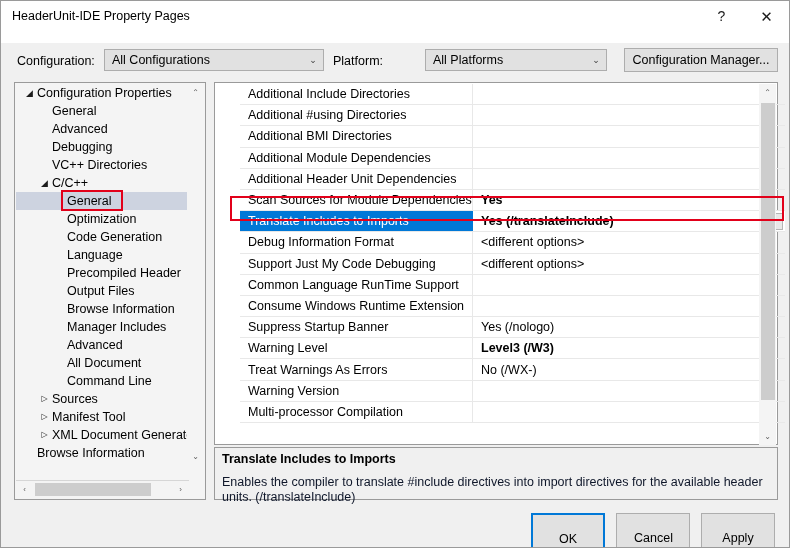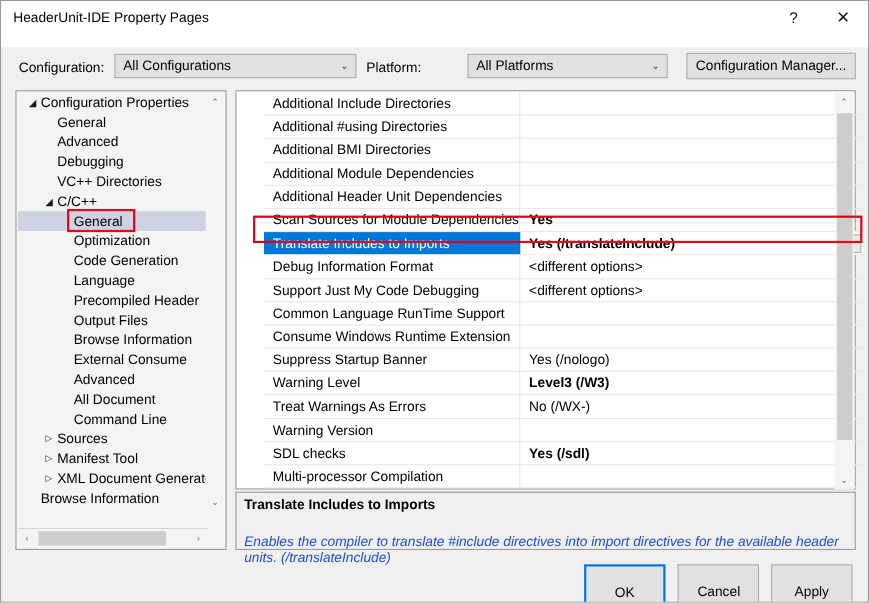"External Consume" span.tree-label { text: External Consume -> Manager Includes }
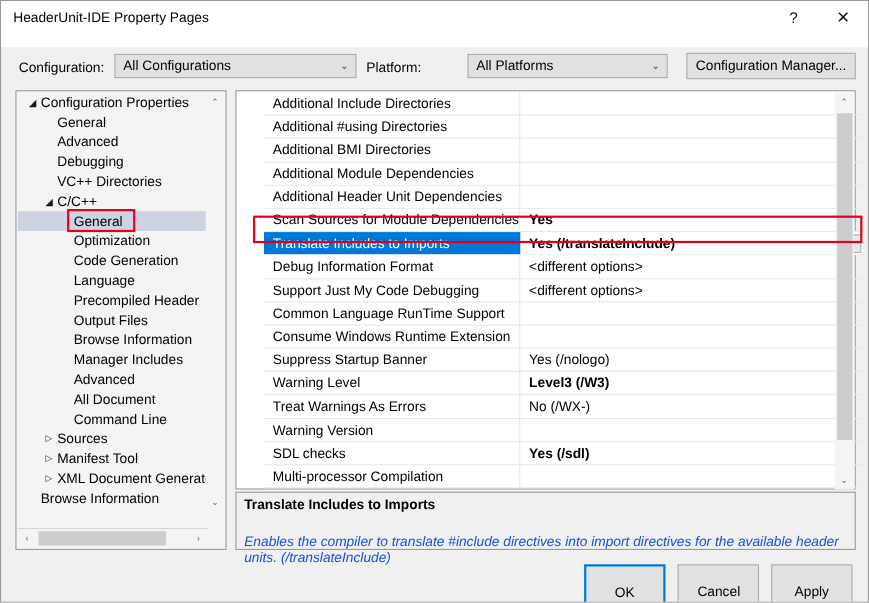"SDL checks" div.prop-row { html: <div> <div>SDL checks</div> <div>Yes (/sdl)</div> </div> -> none }
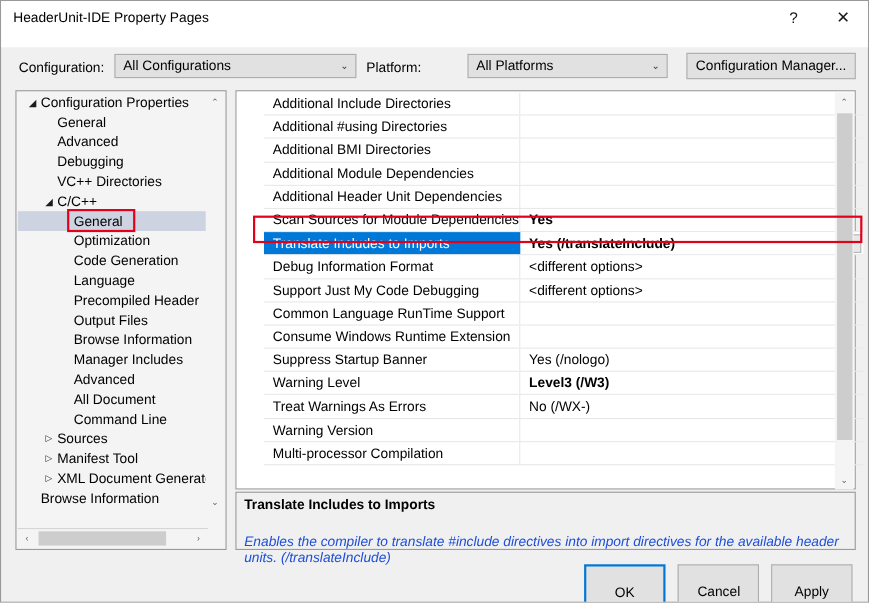"Enables the compiler to translate" #desc-body { color: #1d4ed8 -> #0f172a; font-style: italic -> none; margin-top: 18px -> 8px }
